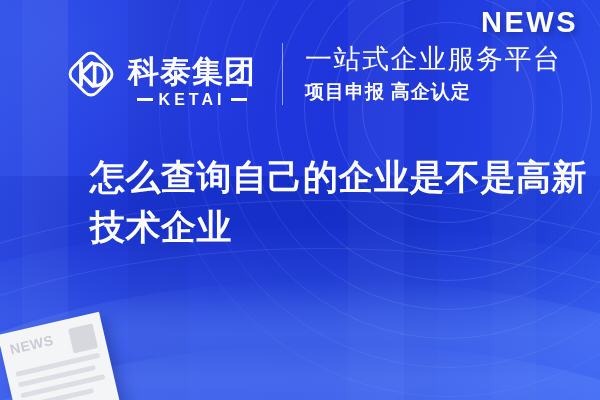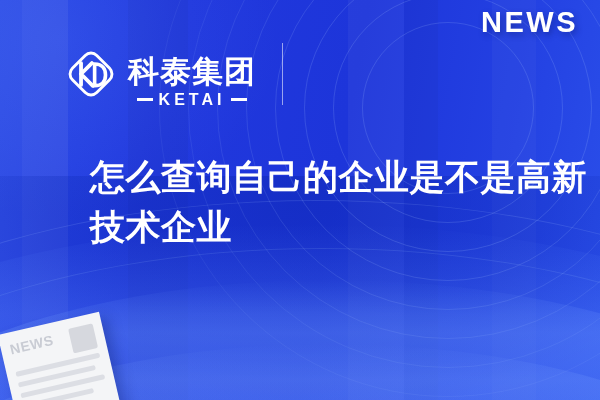"一站式企业服务平台" div.tagline { html: none -> <div> <div>一站式企业服务平台</div> <div>项目申报 高企认定</div> </div> }
